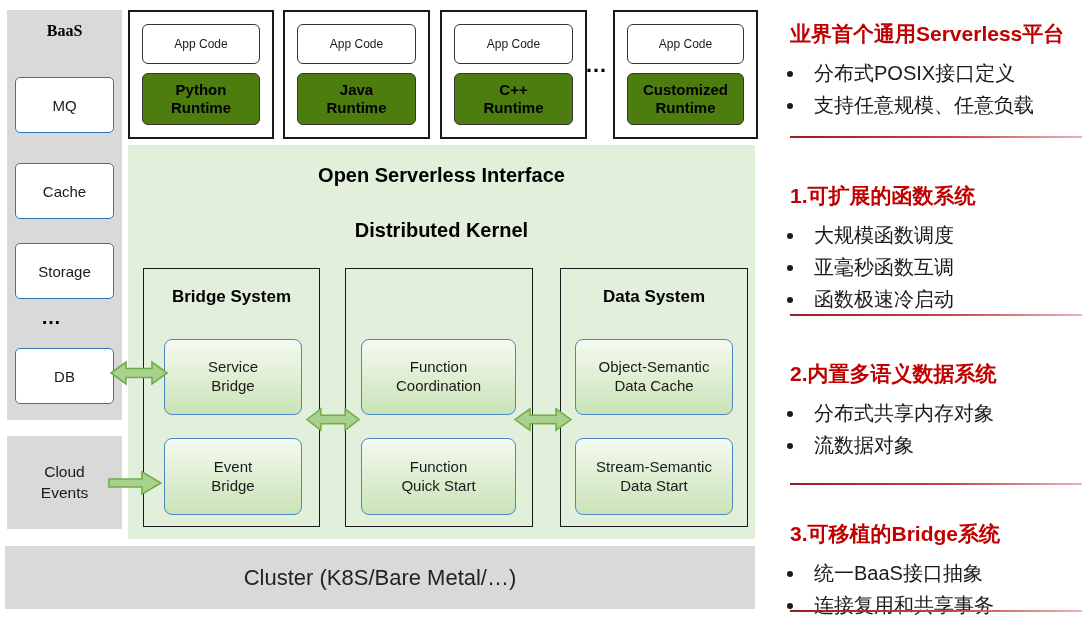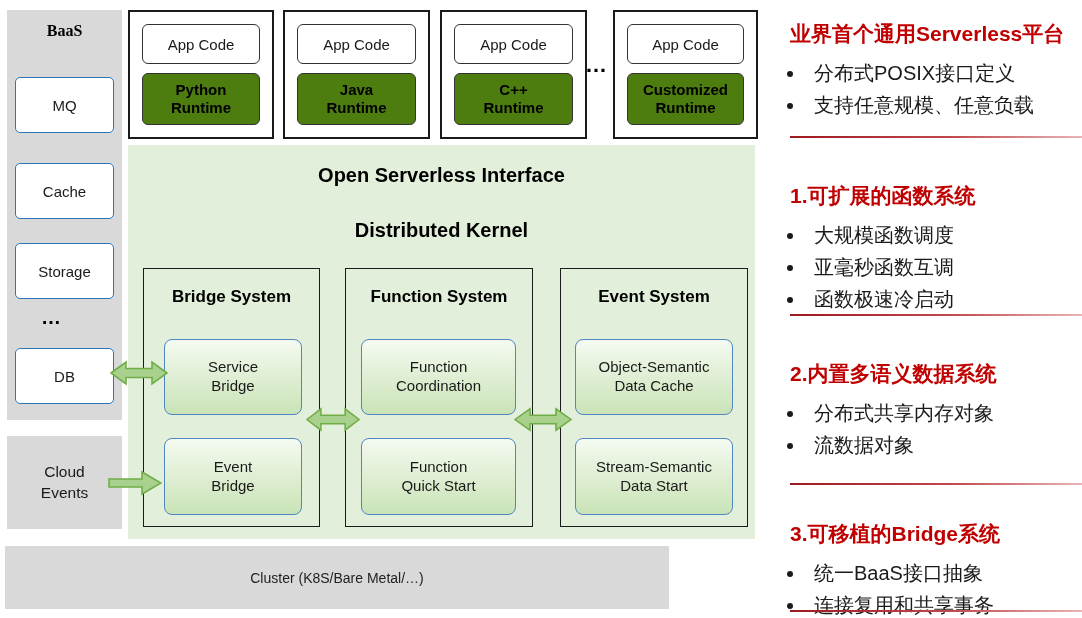"App Code" .appcode { font-size: 15px -> 12px }
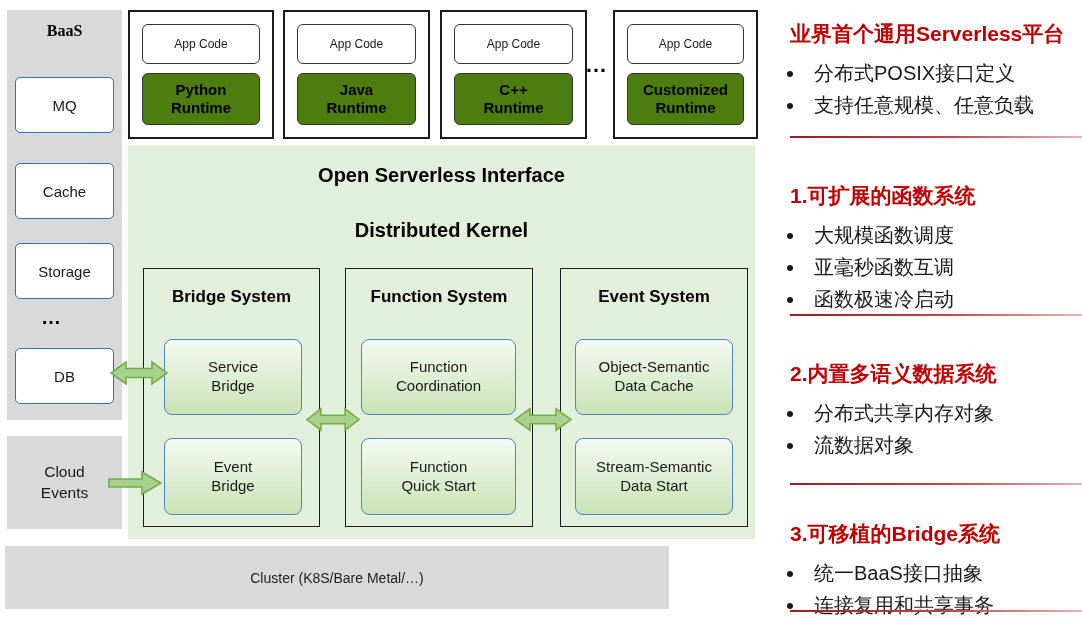"Function System" div.system-title { html: <div>Function System</div> -> none }
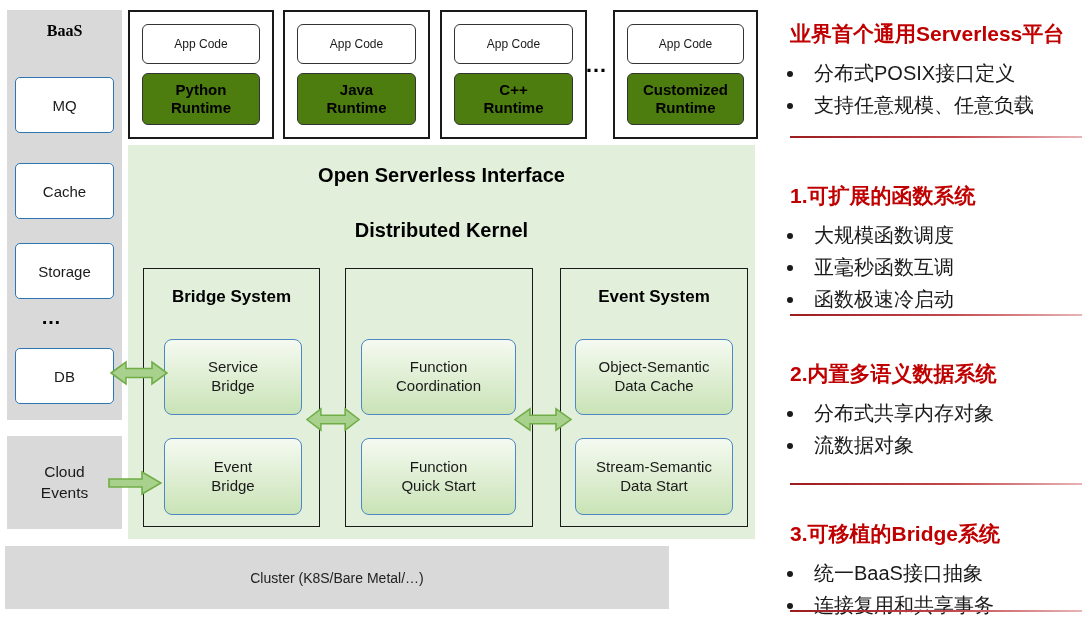"Event System" div.system-title { text: Event -> Data }
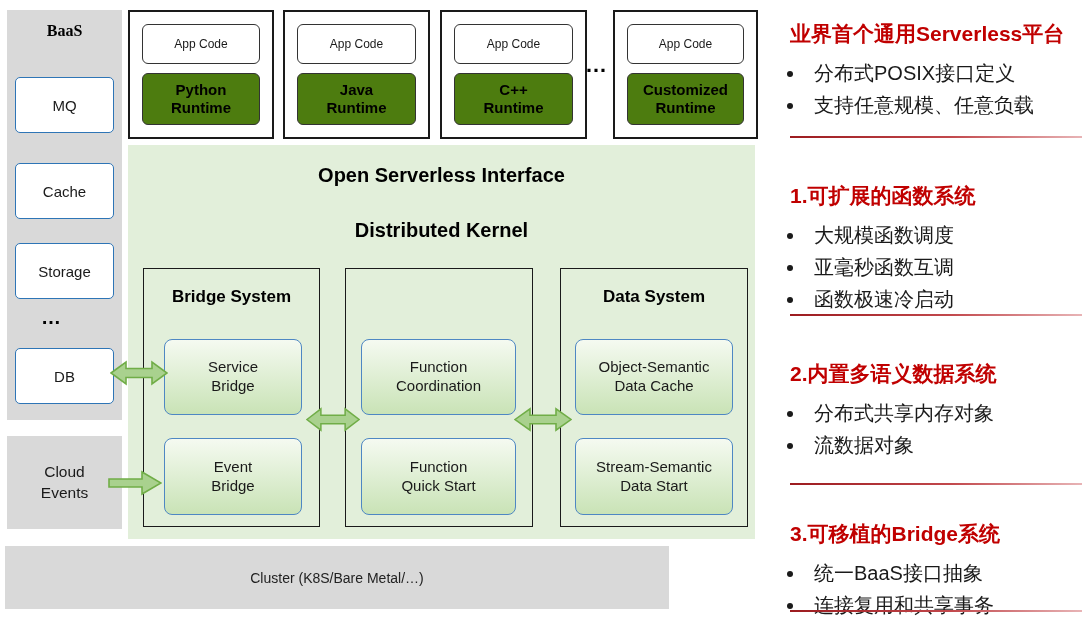"Cluster (K8S/Bare Metal/…)" .cluster { font-size: 14px -> 22px; width: 664px -> 750px }
